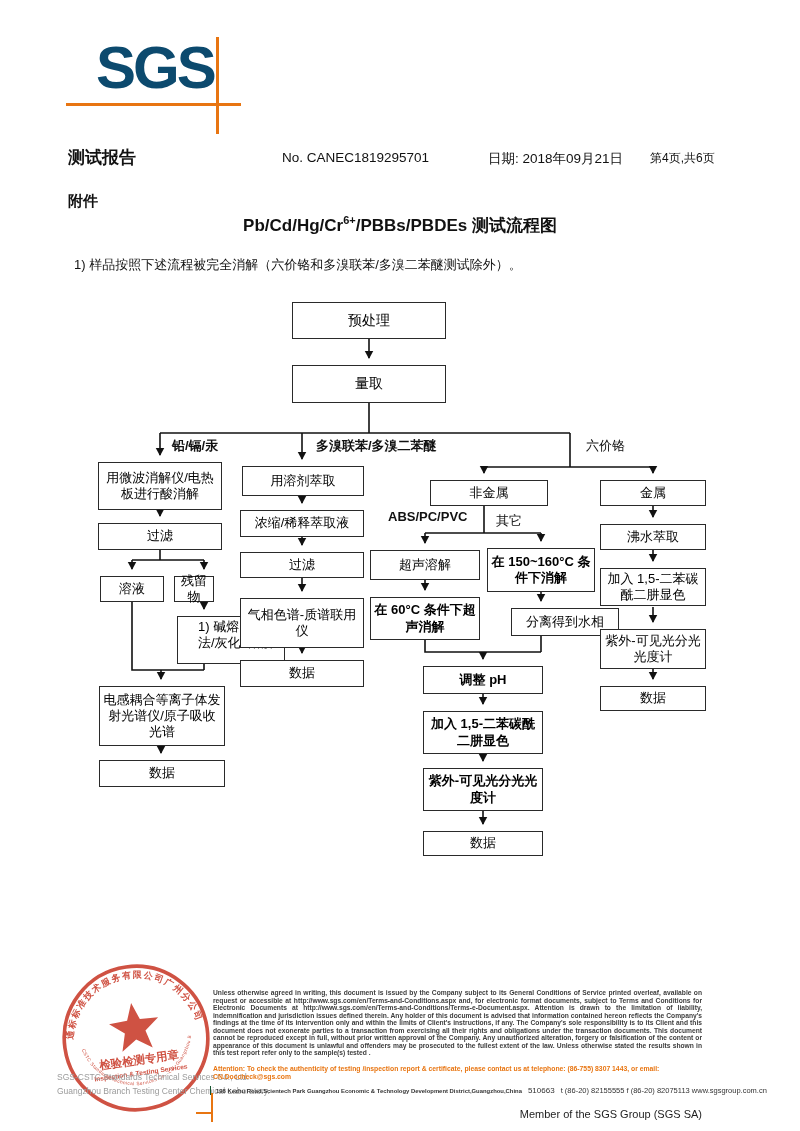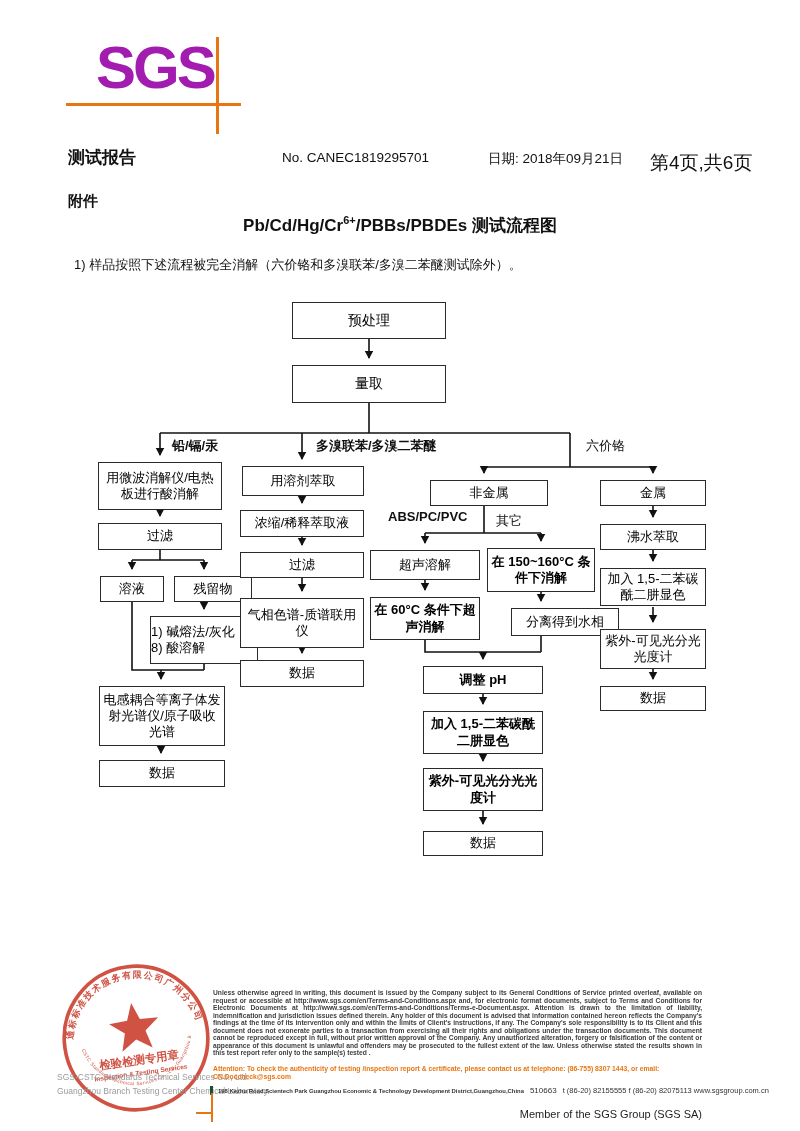"SGS" .logo-text { color: #a21caf -> #0c4a6e }
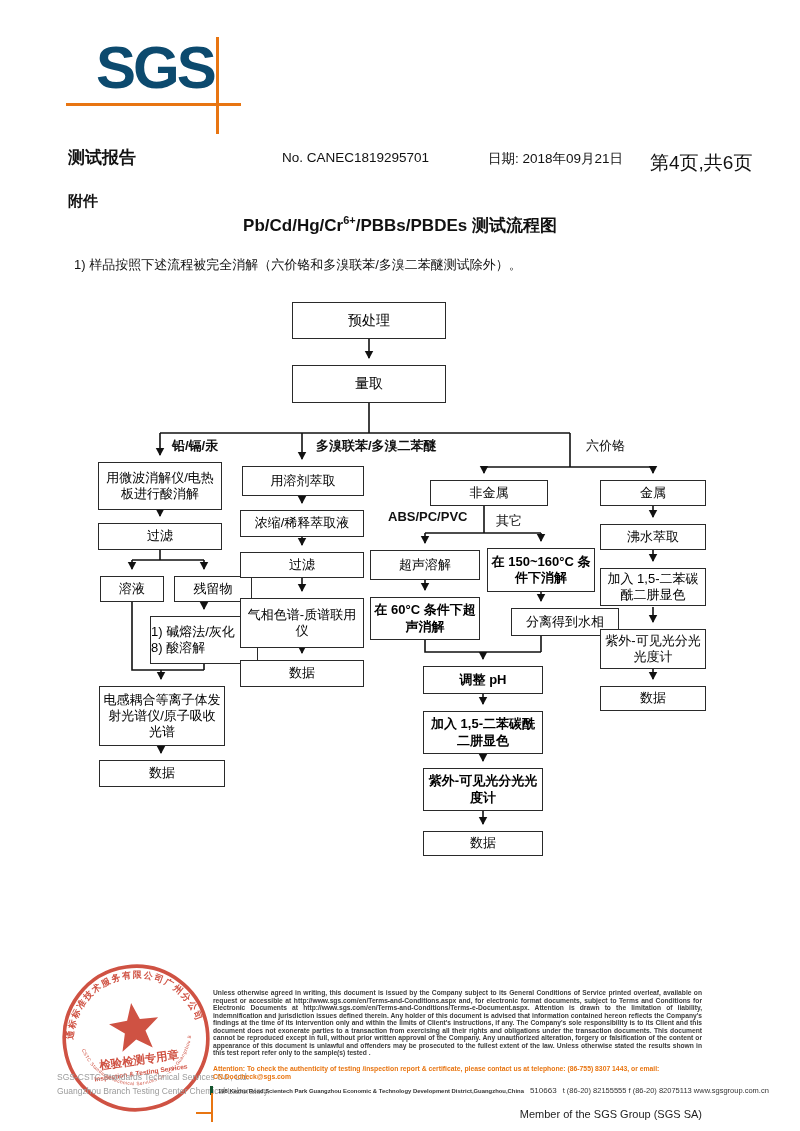"第4页,共6页" .report-page { font-size: 19px -> 12px }
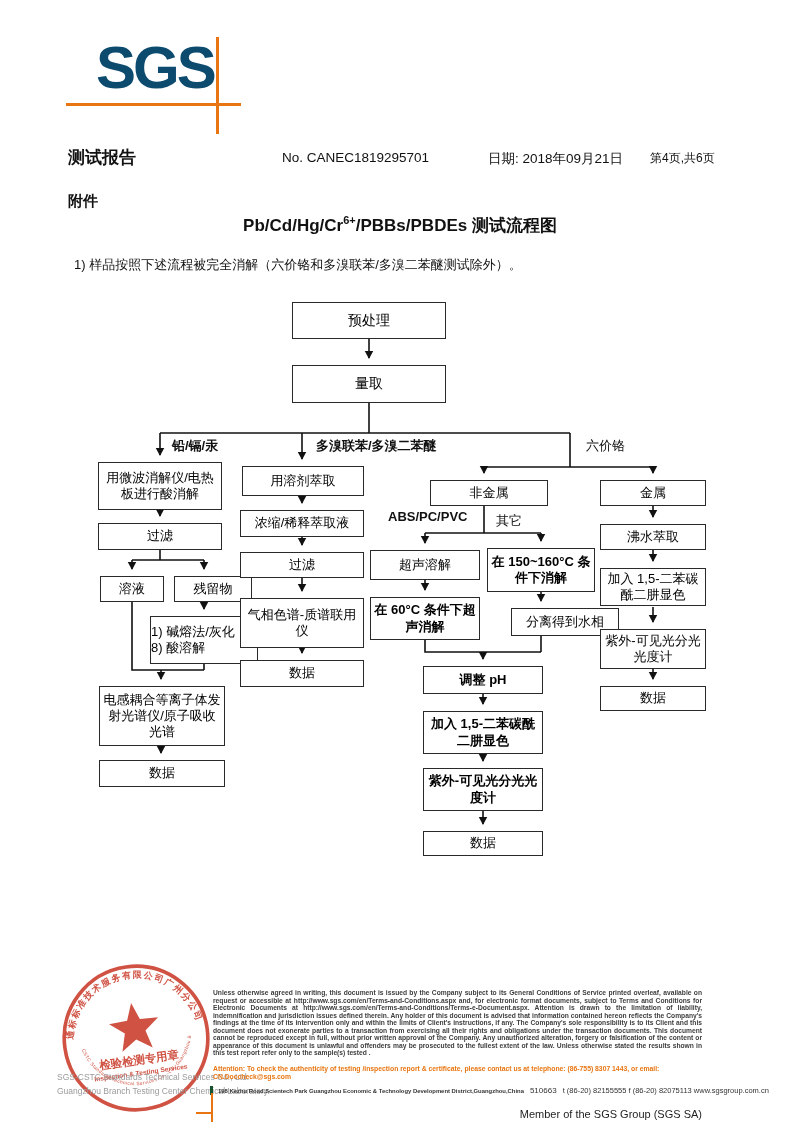"残留物" div.box { width: 78px -> 40px }
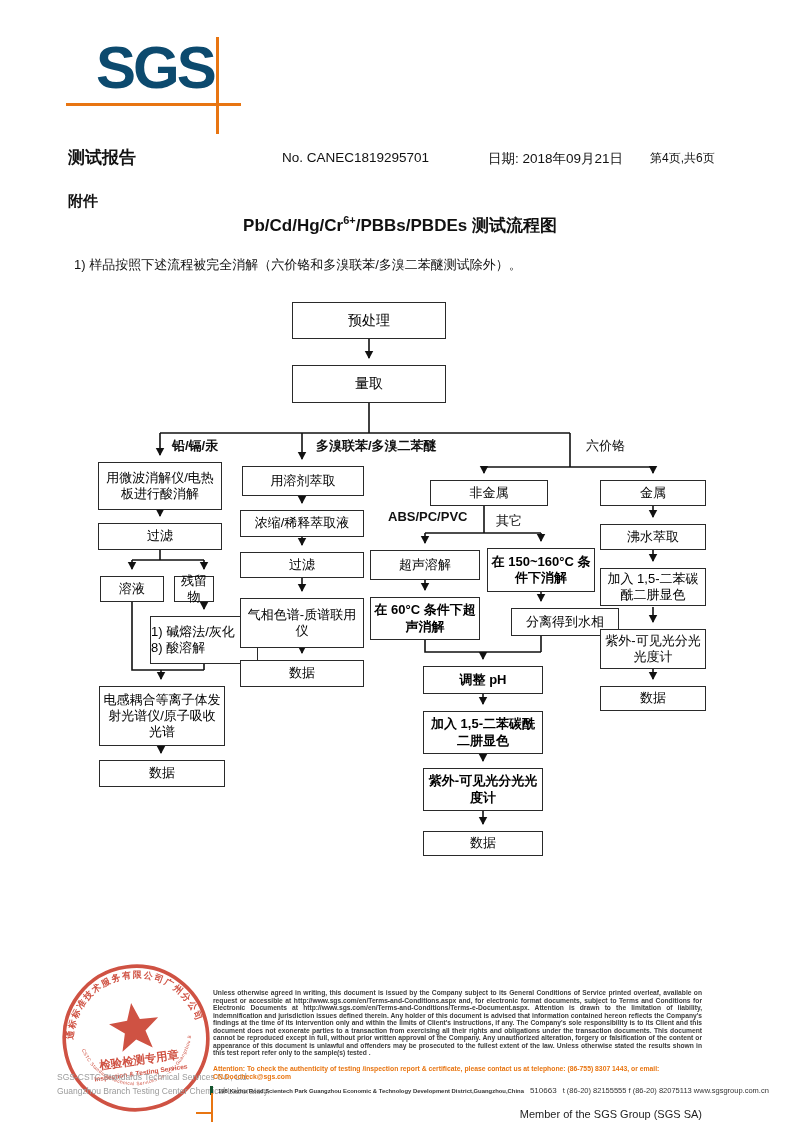"1) 碱熔法/灰化" .box.listy { flex-direction: column -> row; margin-left: none -> 27px; padding-left: 0 -> 20px }
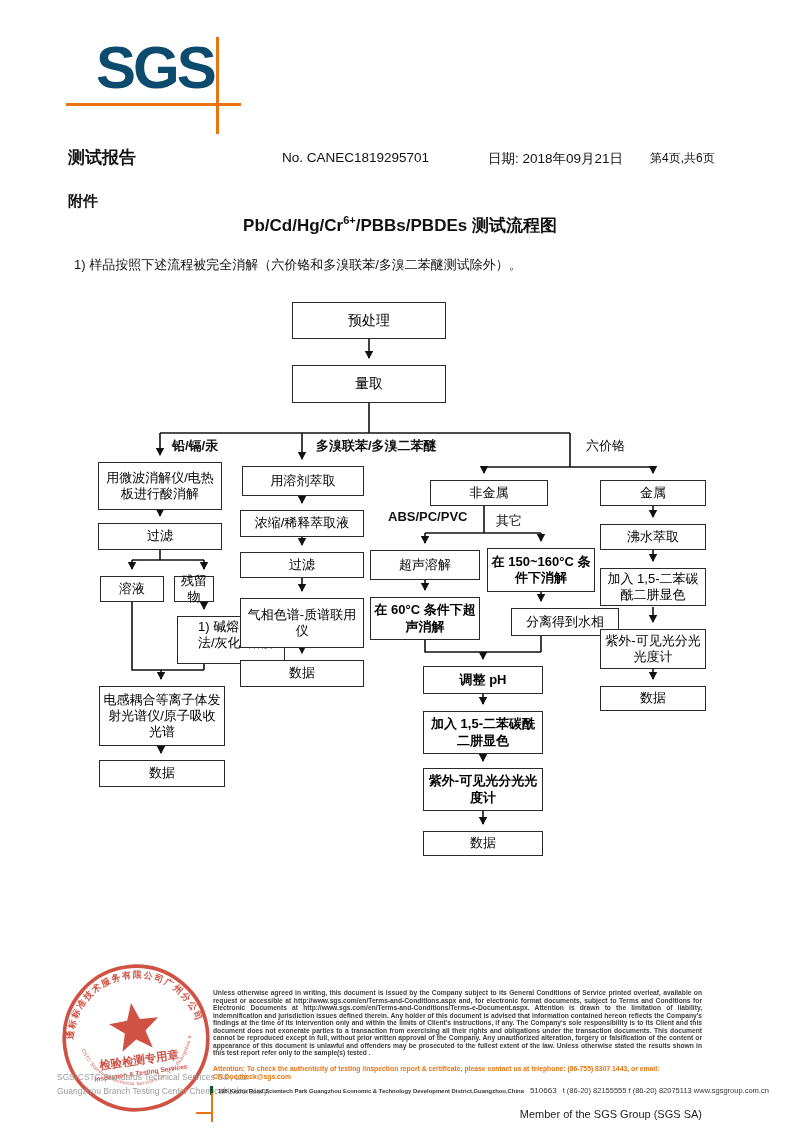"510663" .addr-block { border-left: 3px solid #14532d -> 1px solid #14532d }
